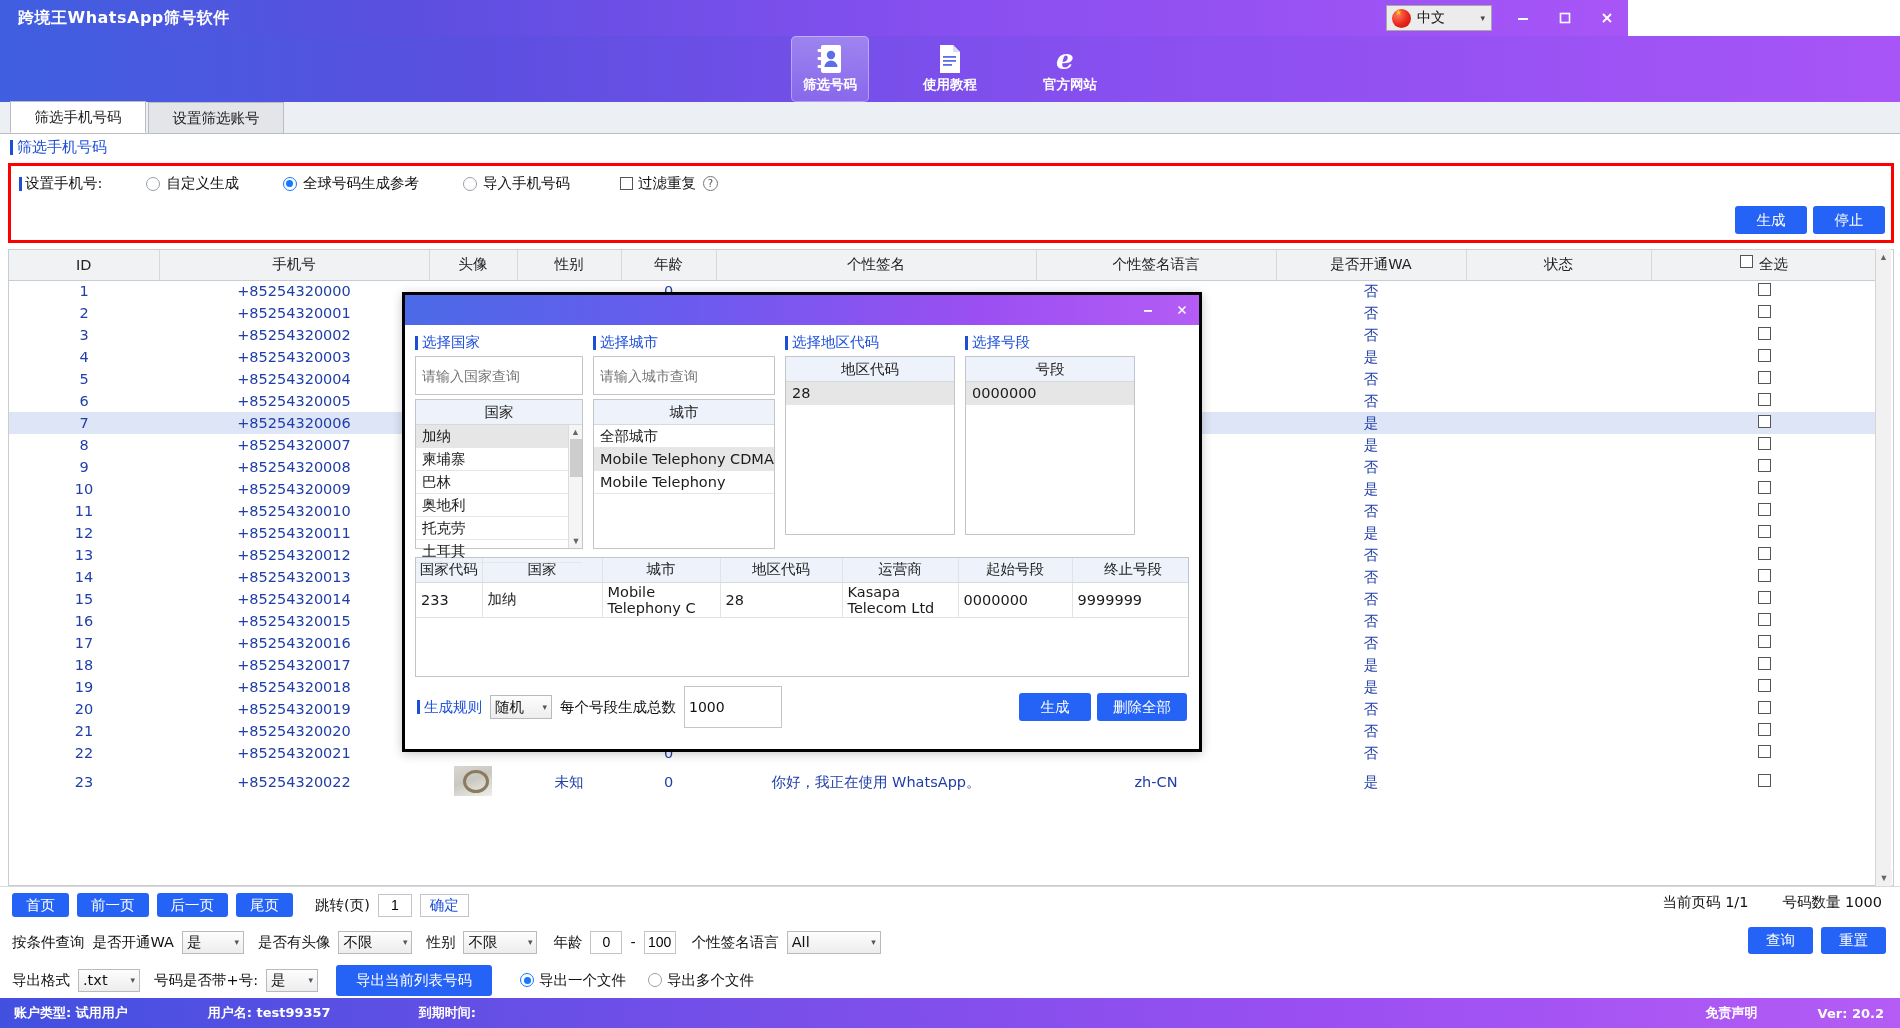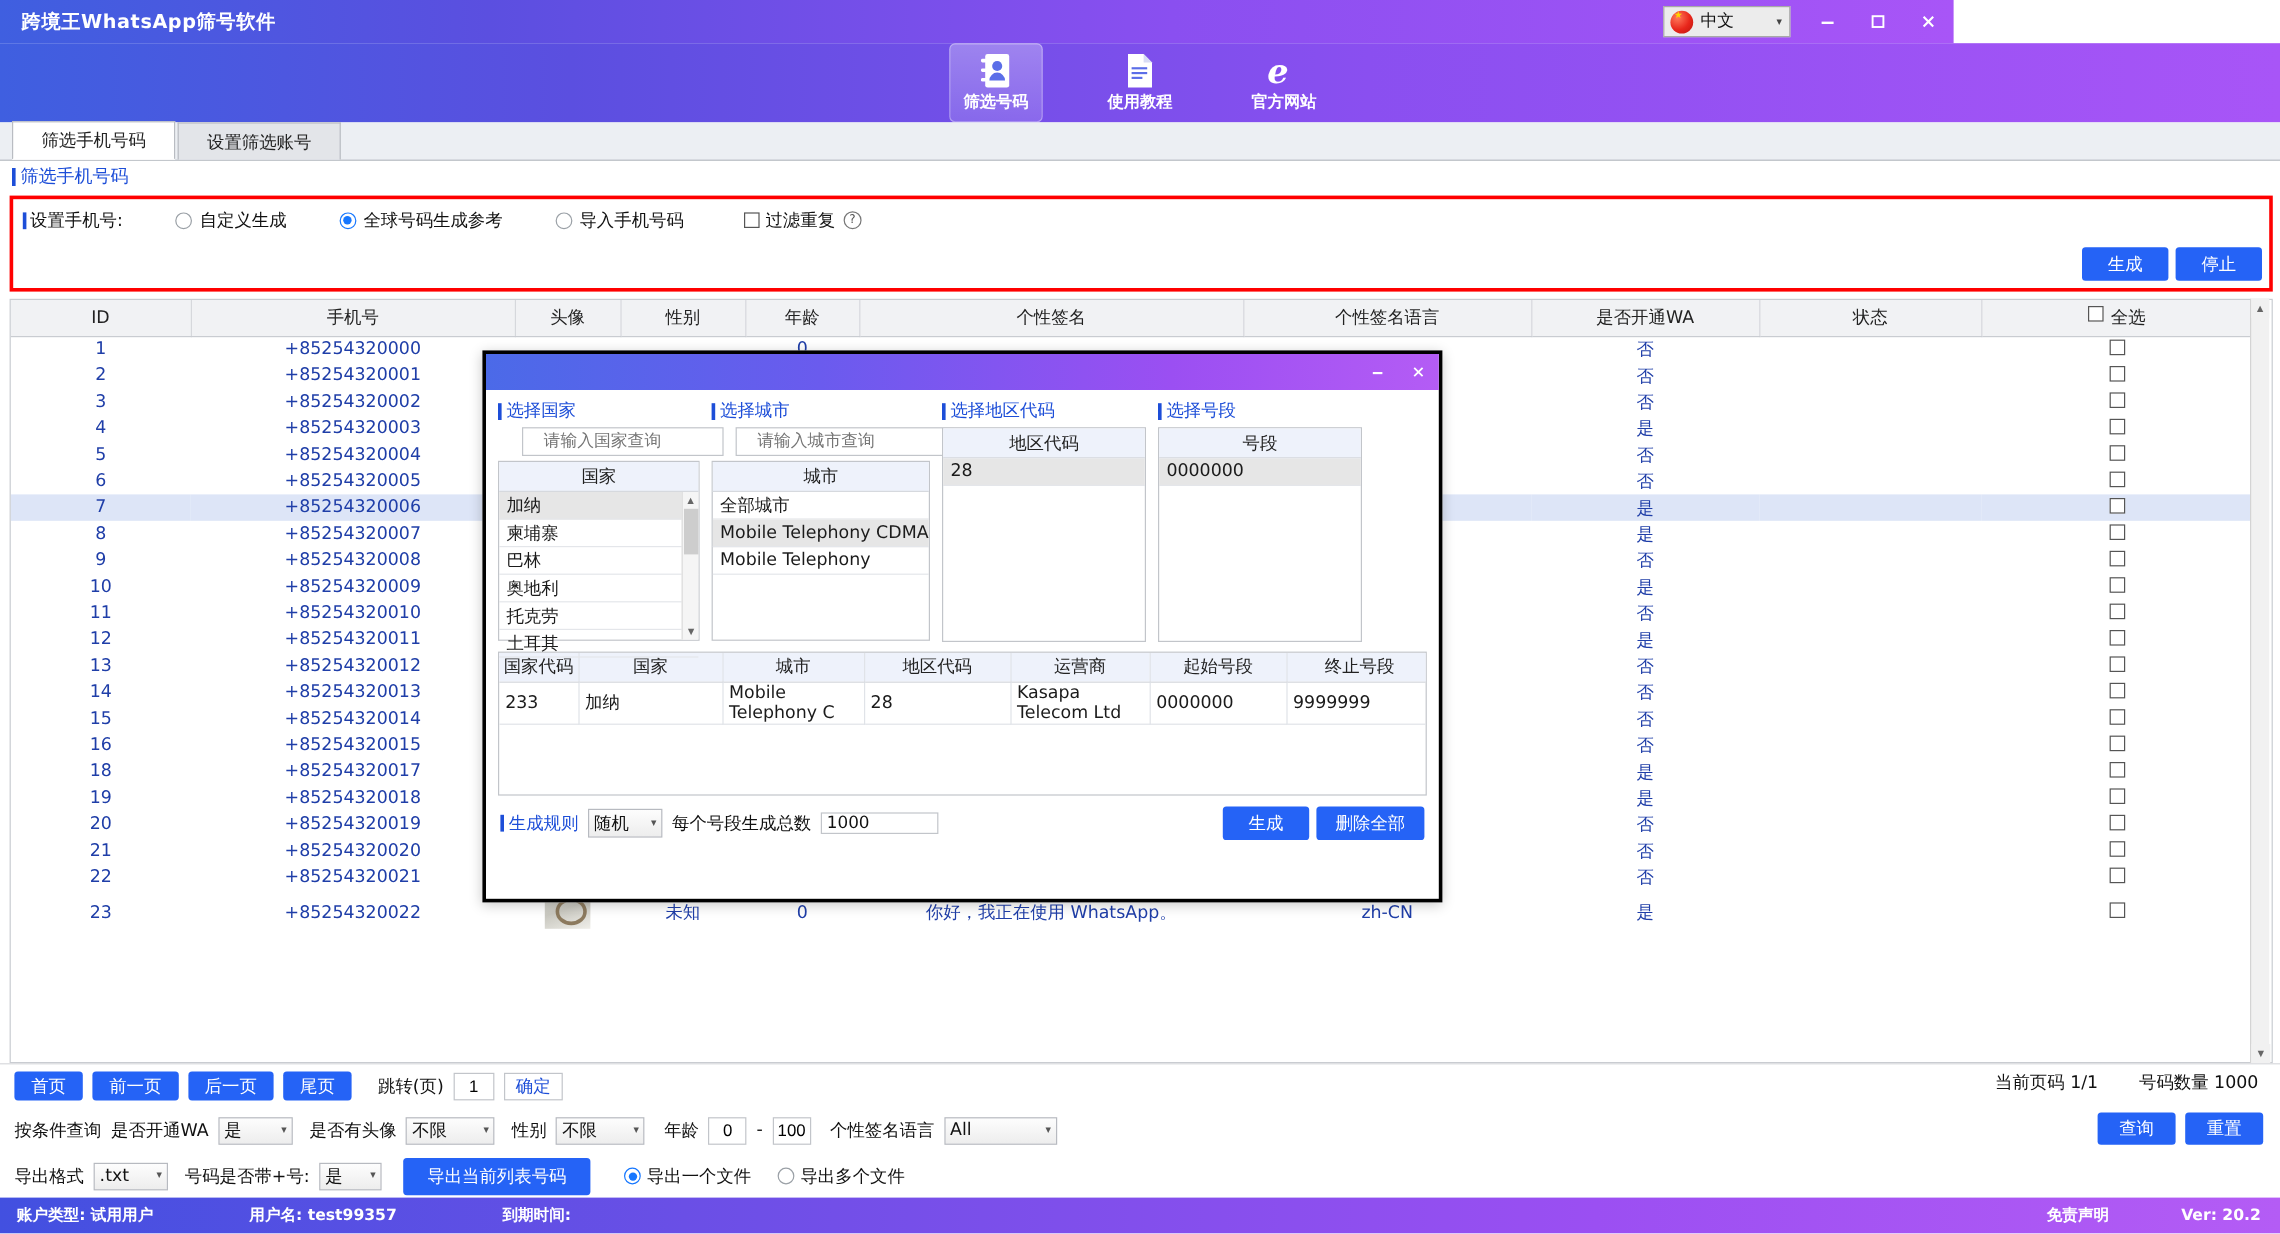"请输入国家查询" .search-in { height: 24px -> 39px; margin-left: 20px -> none; padding: 0 17px -> 0 6px }
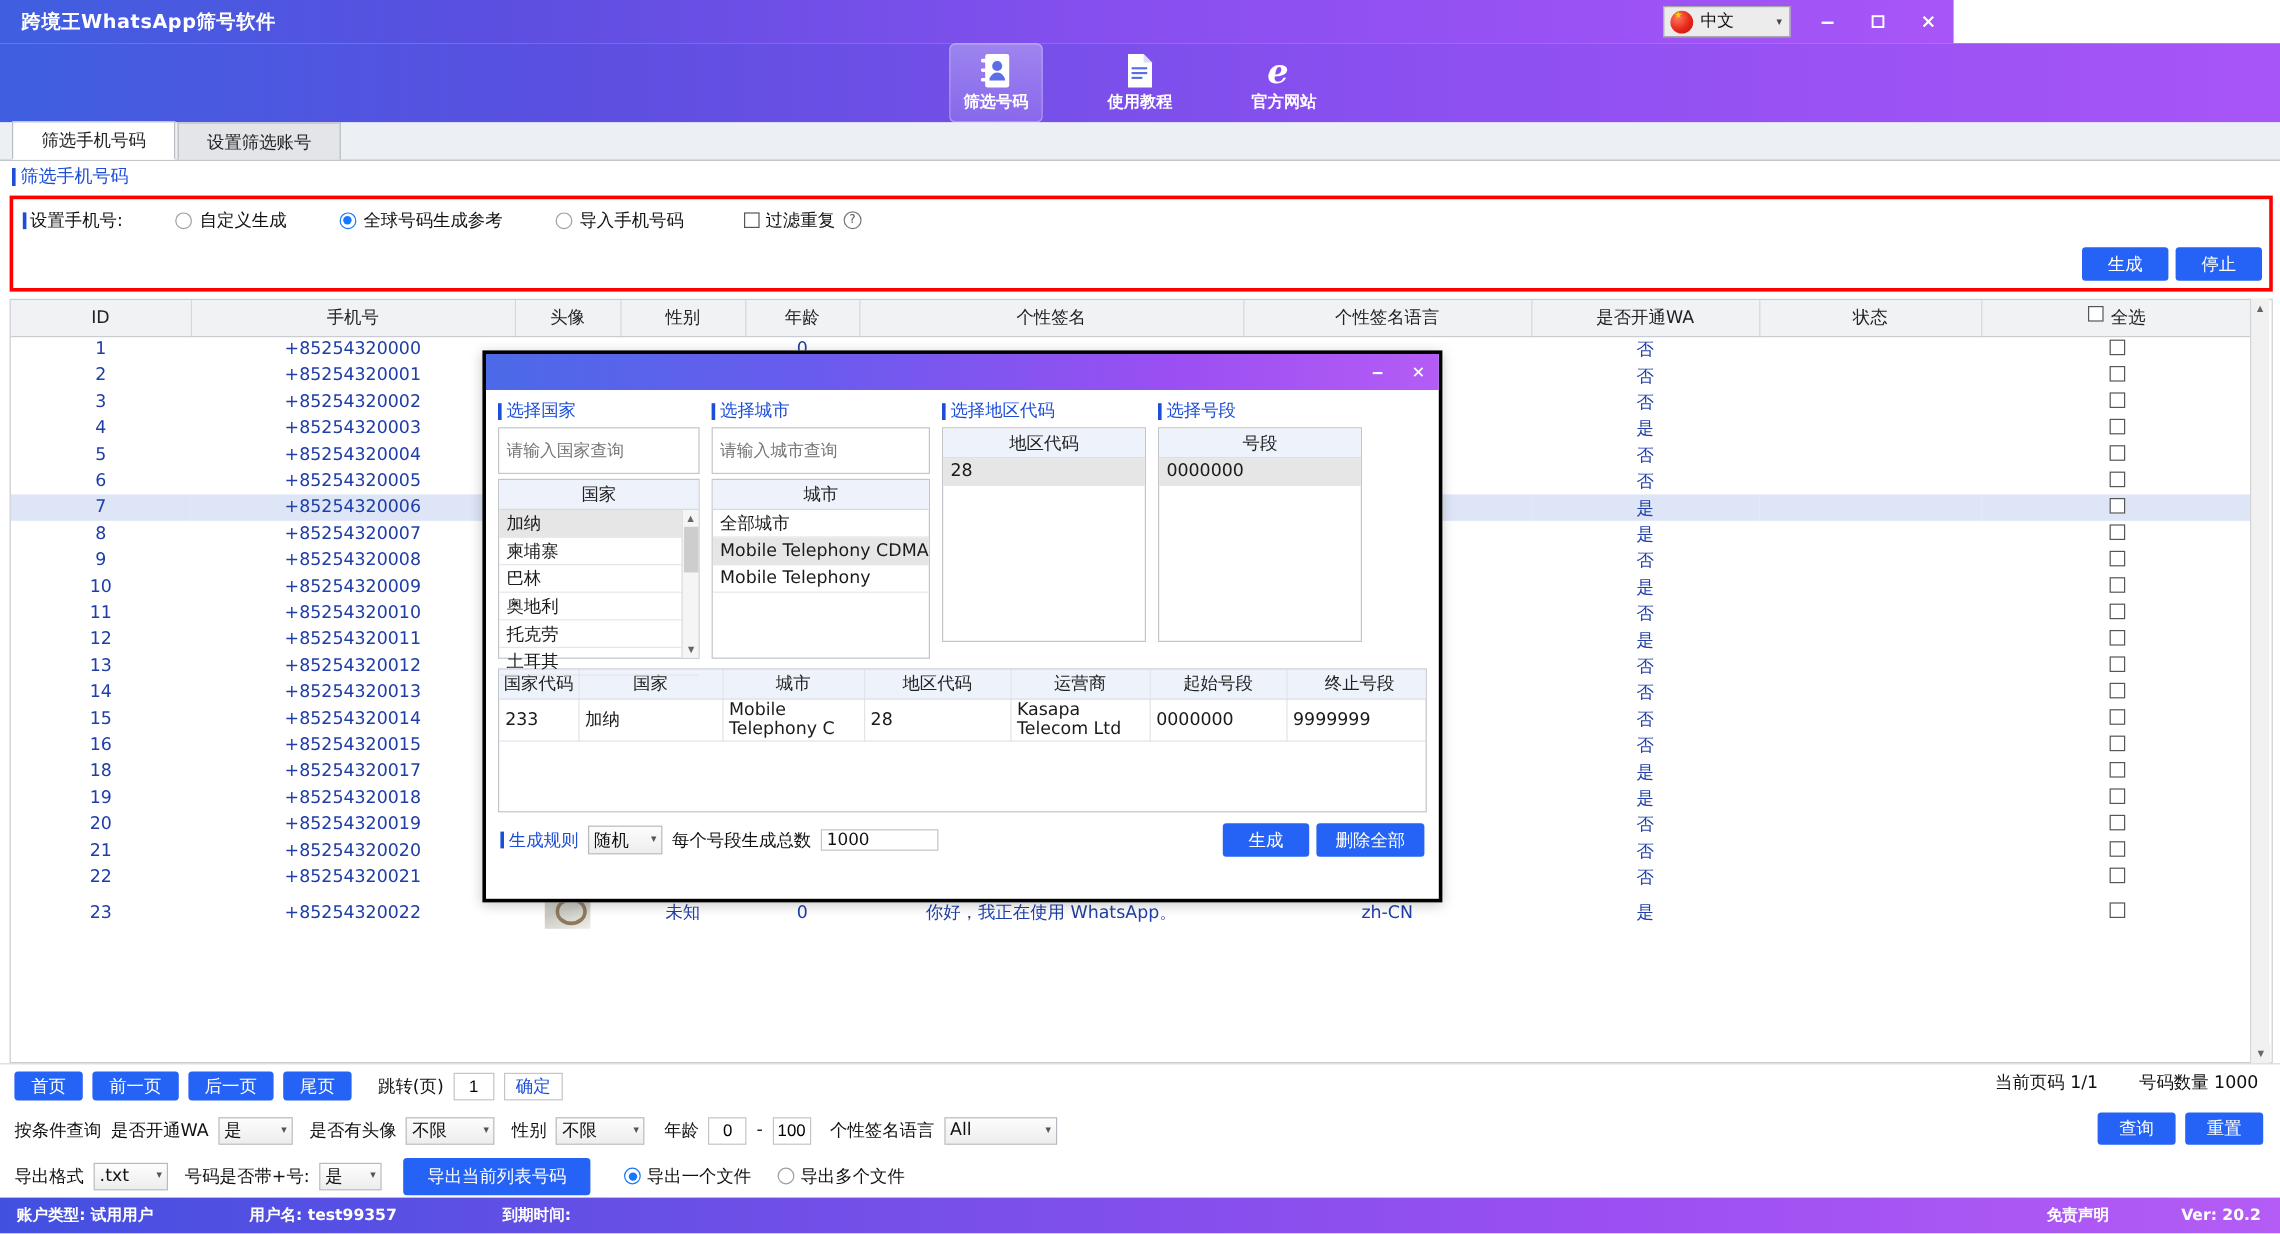"17" tr { html: none -> <tr> <td>17</td> <td>+85254320016</td> <td></td> <td></td> <td></td> <td></td> <td></td> <td>否</td> <td></td> <td><span></span></td> </tr> }
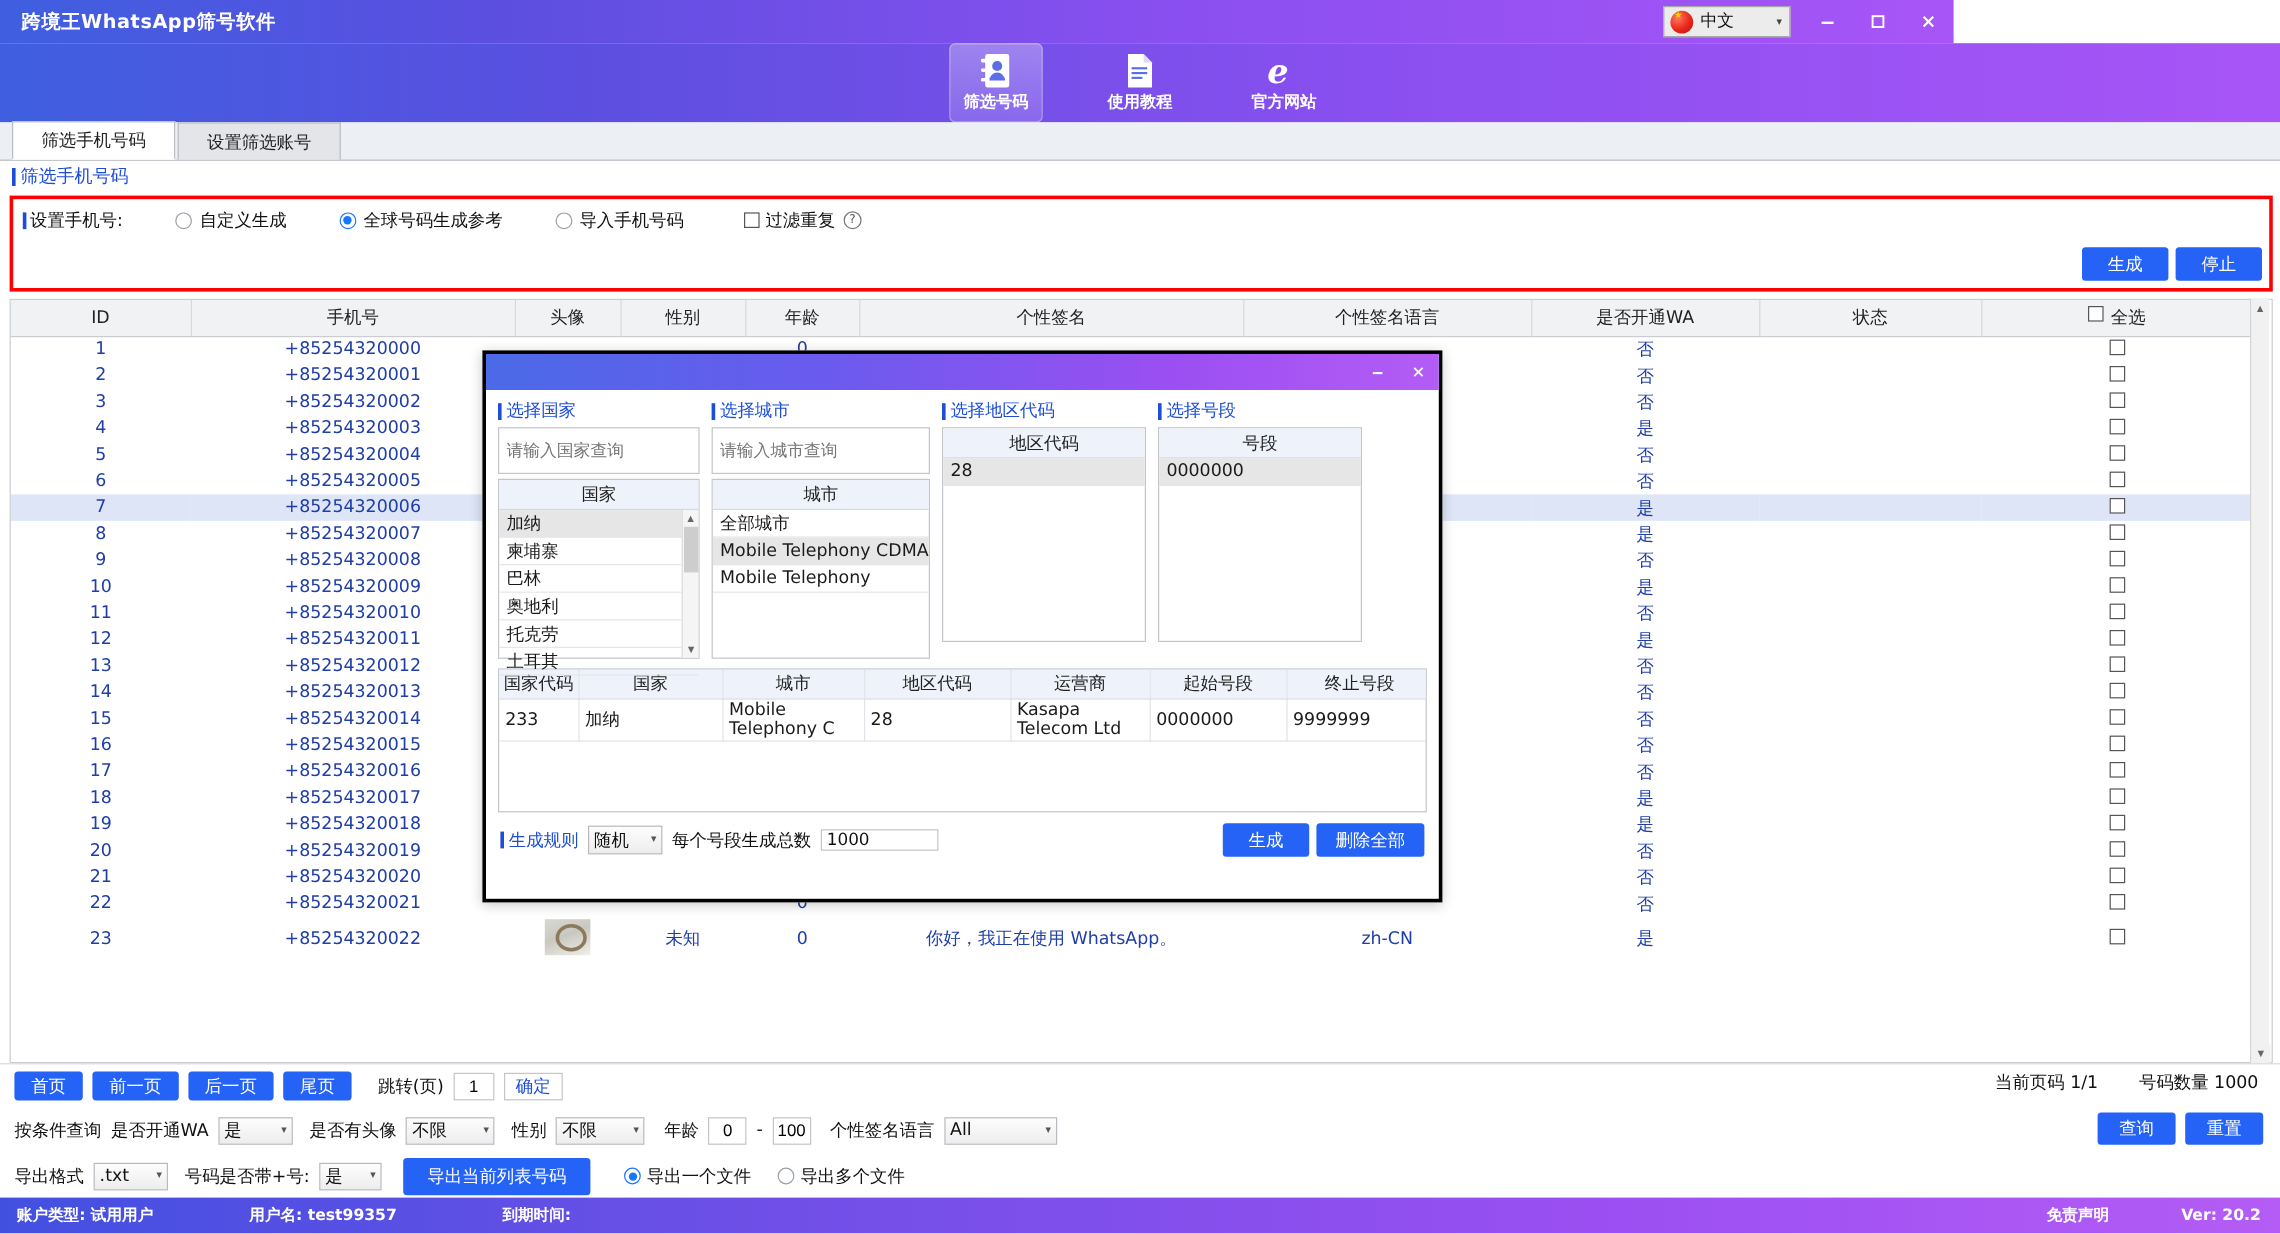"1000" .numin { height: 18px -> 42px }
